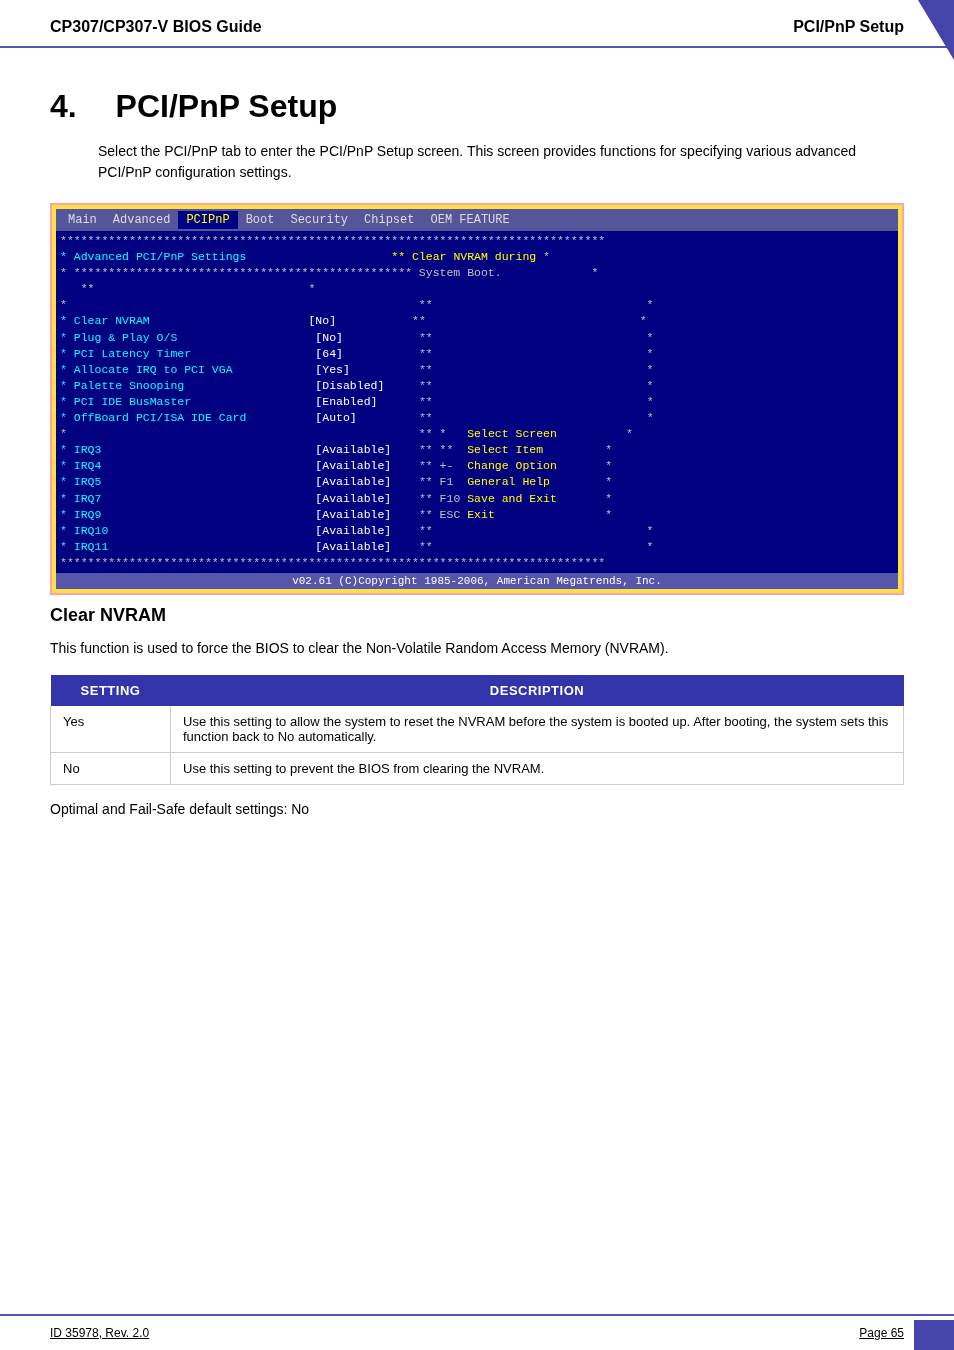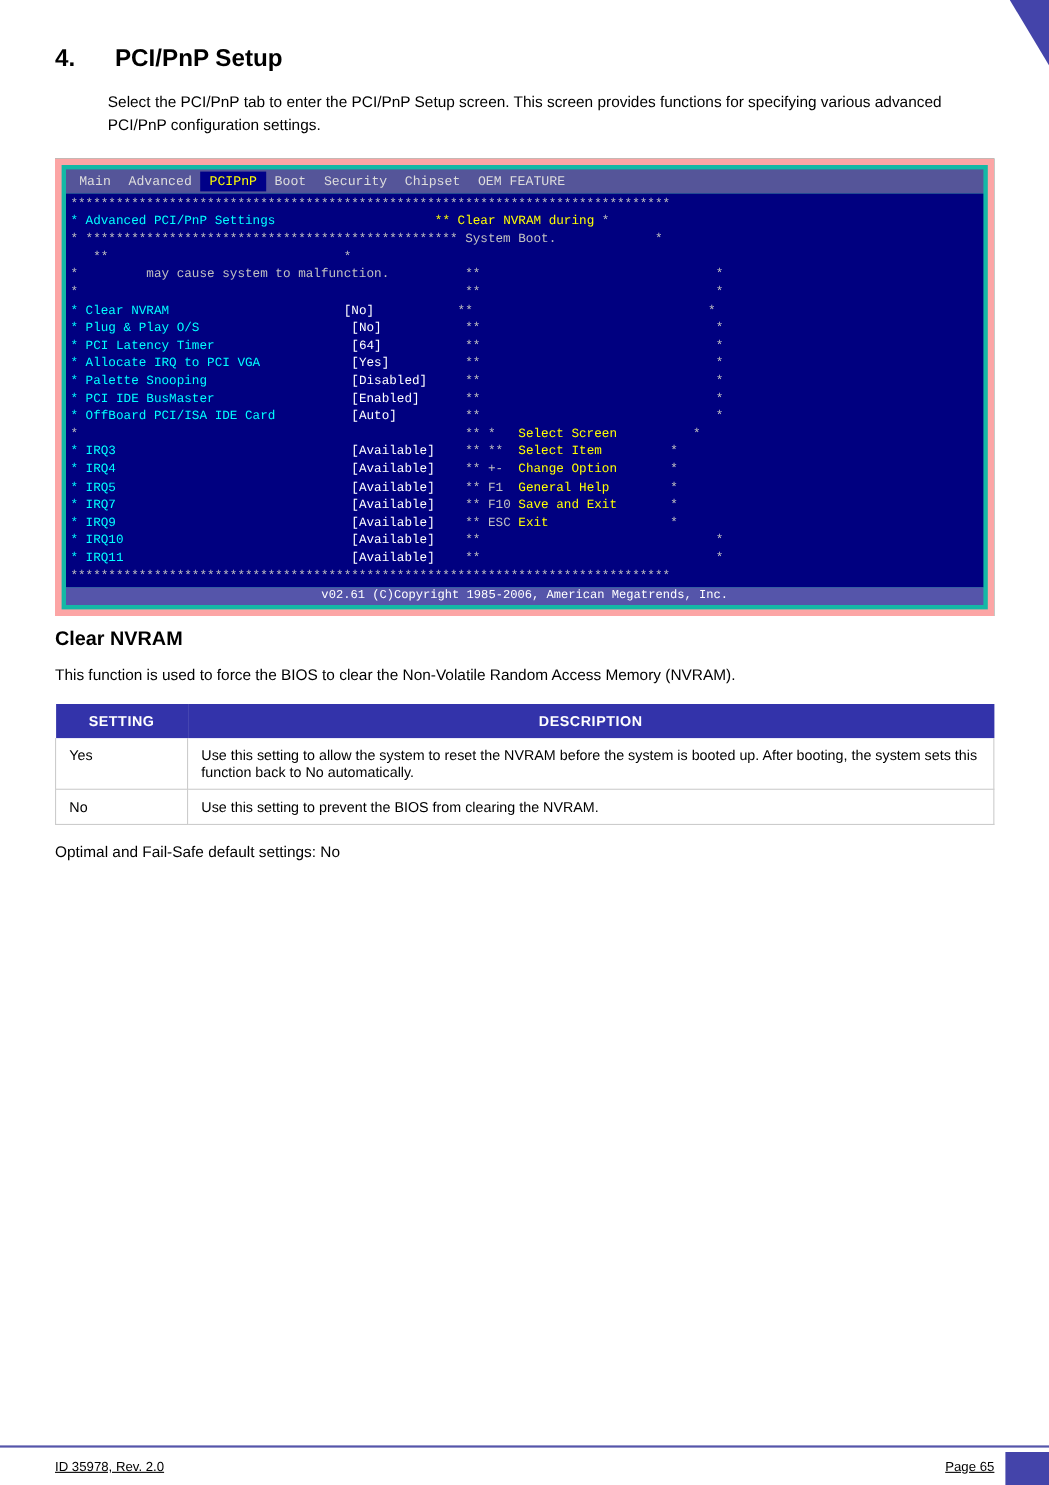"CP307/CP307-V BIOS Guide" div.header { html: none -> <div> <span>CP307/CP307-V BIOS Guide</span> <span>PCI/PnP Setup</span> </div> }
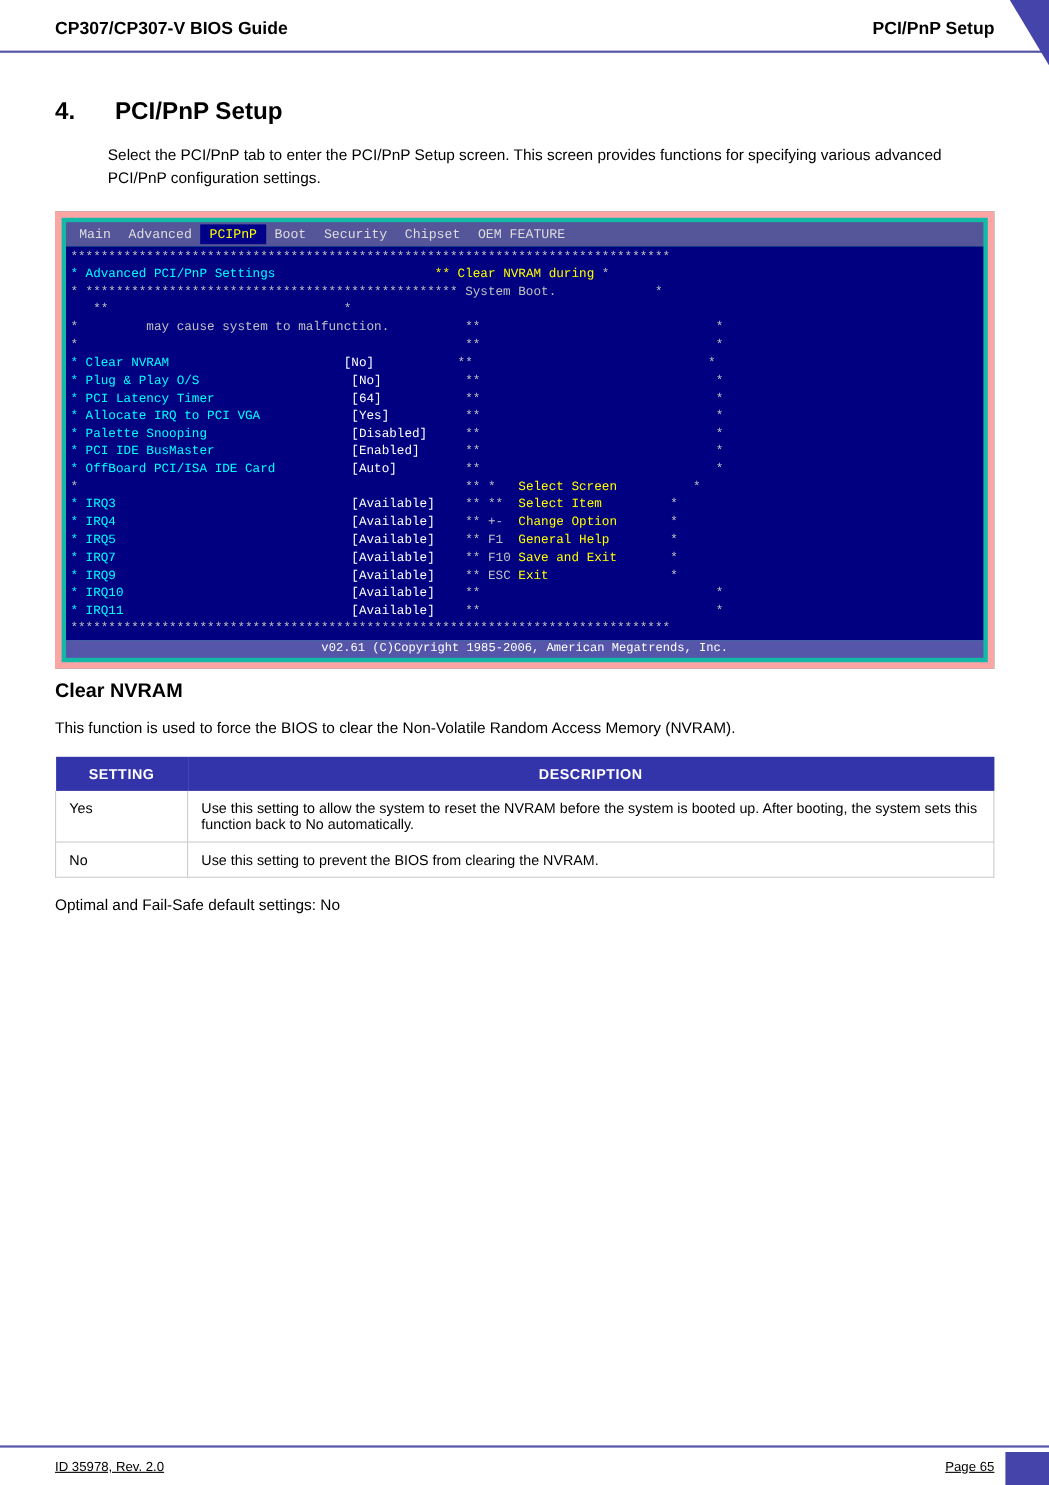"4. PCI/PnP Setup" .chapter-heading { font-size: 22px -> 32px }
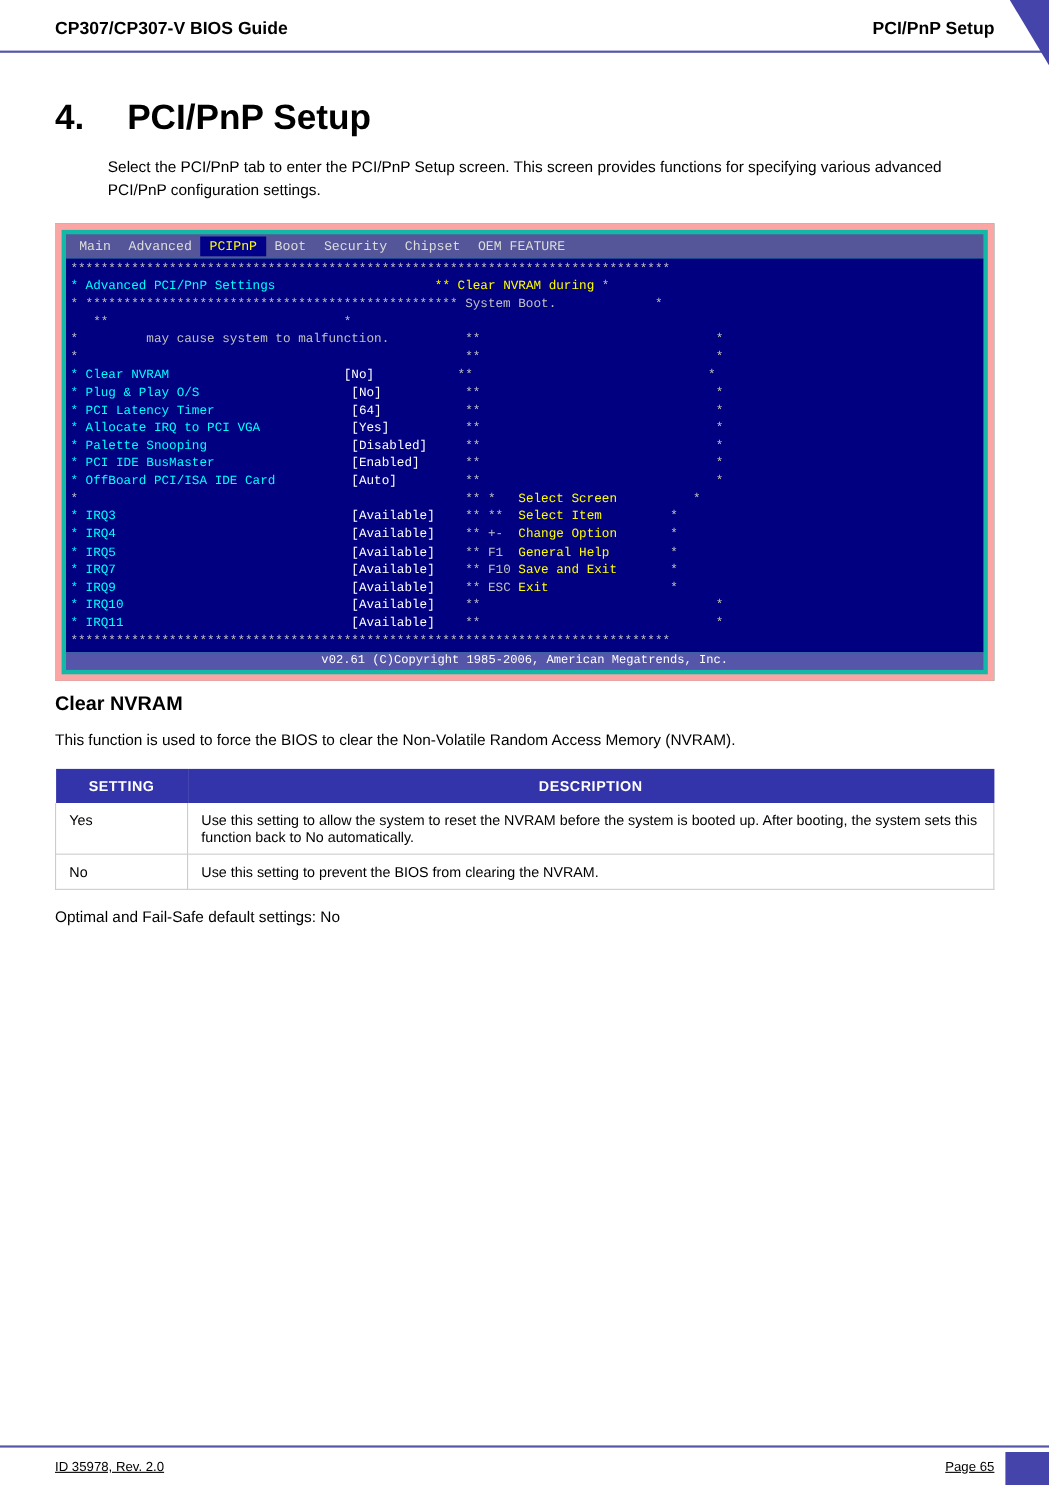"Main" .bios-screen { background: #14b8a6 -> #fde047; border: 6px solid #fca5a5 -> 2px solid #fca5a5 }
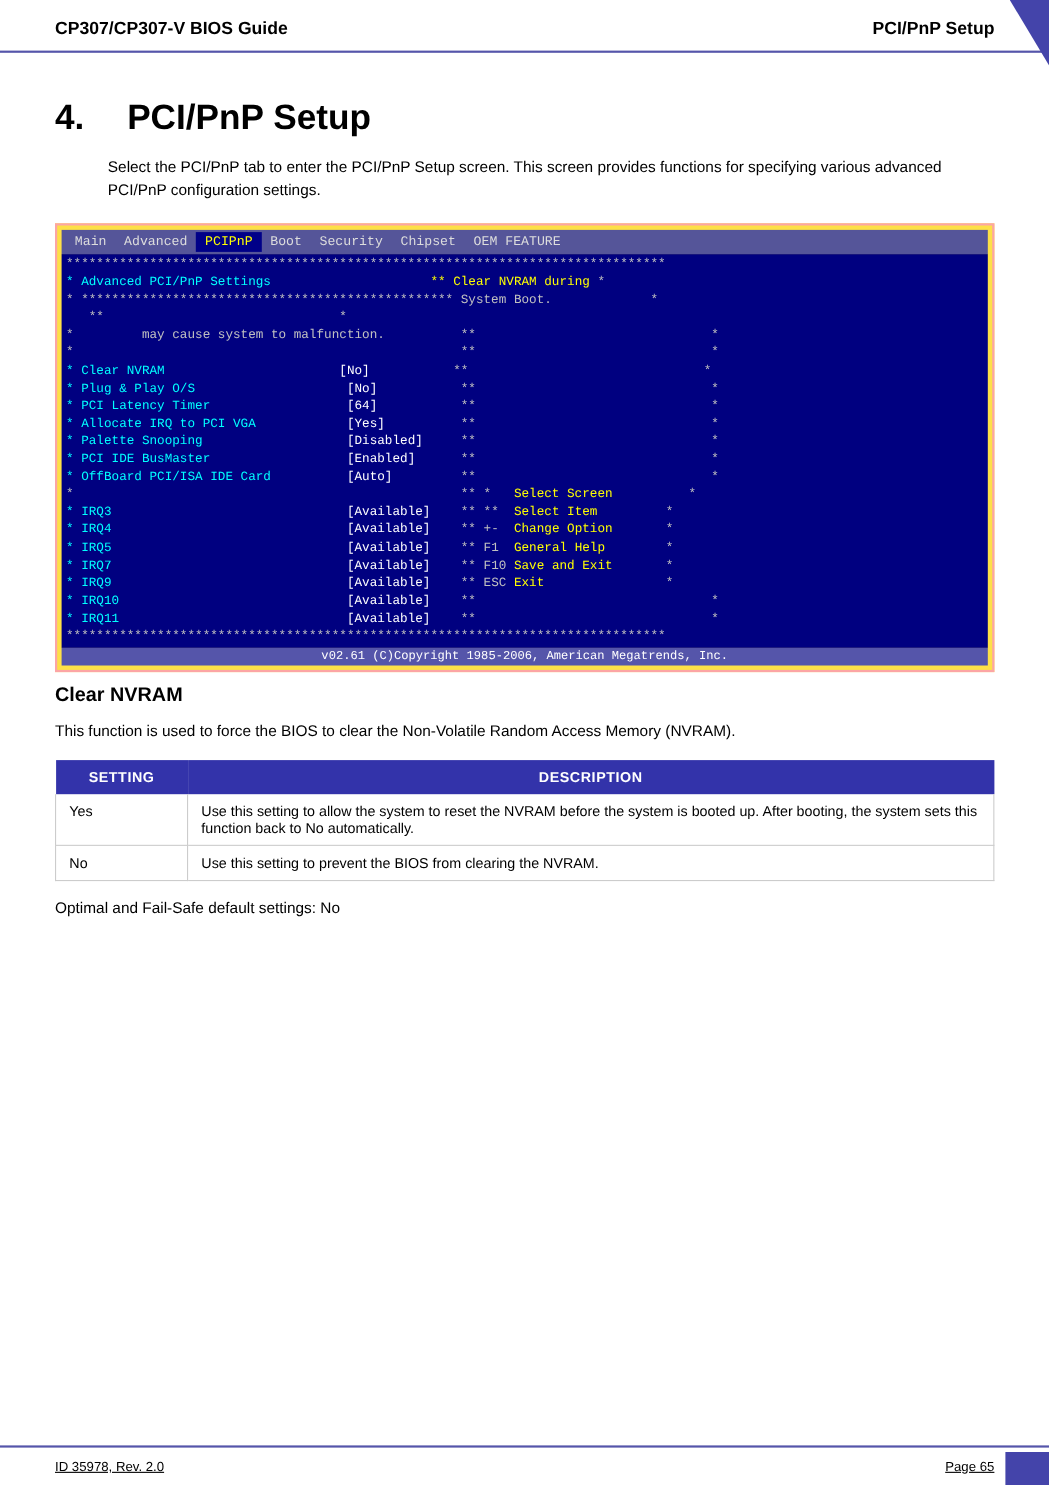"* may cause system to" div.bios-row { html: <div> <span>* may cause system to malfunction. ** *</span> </div> -> none }
